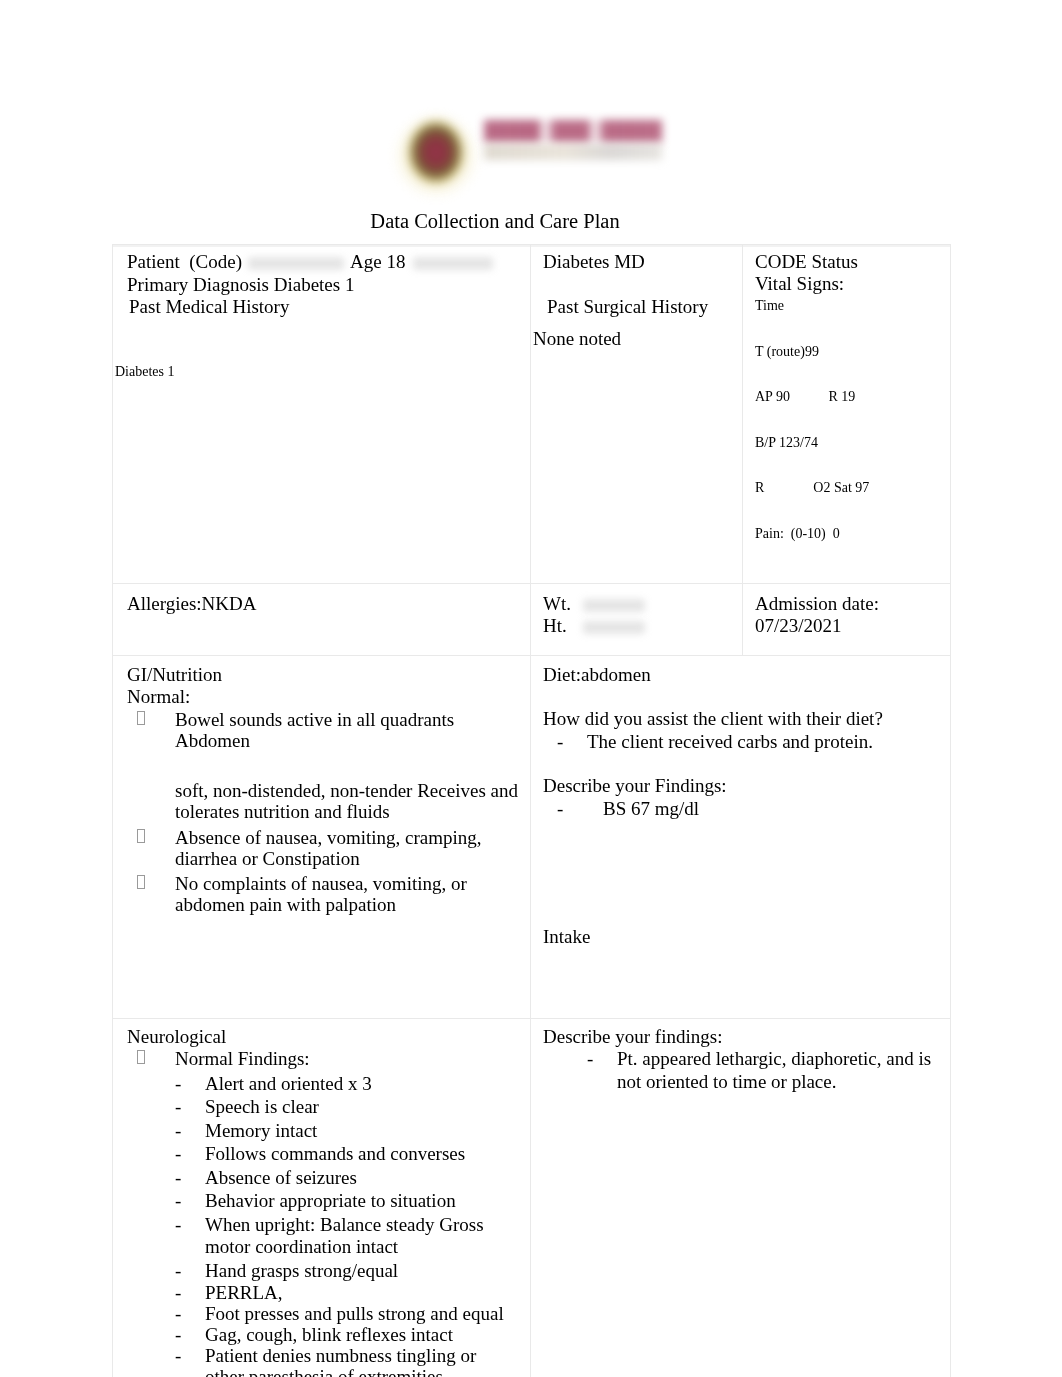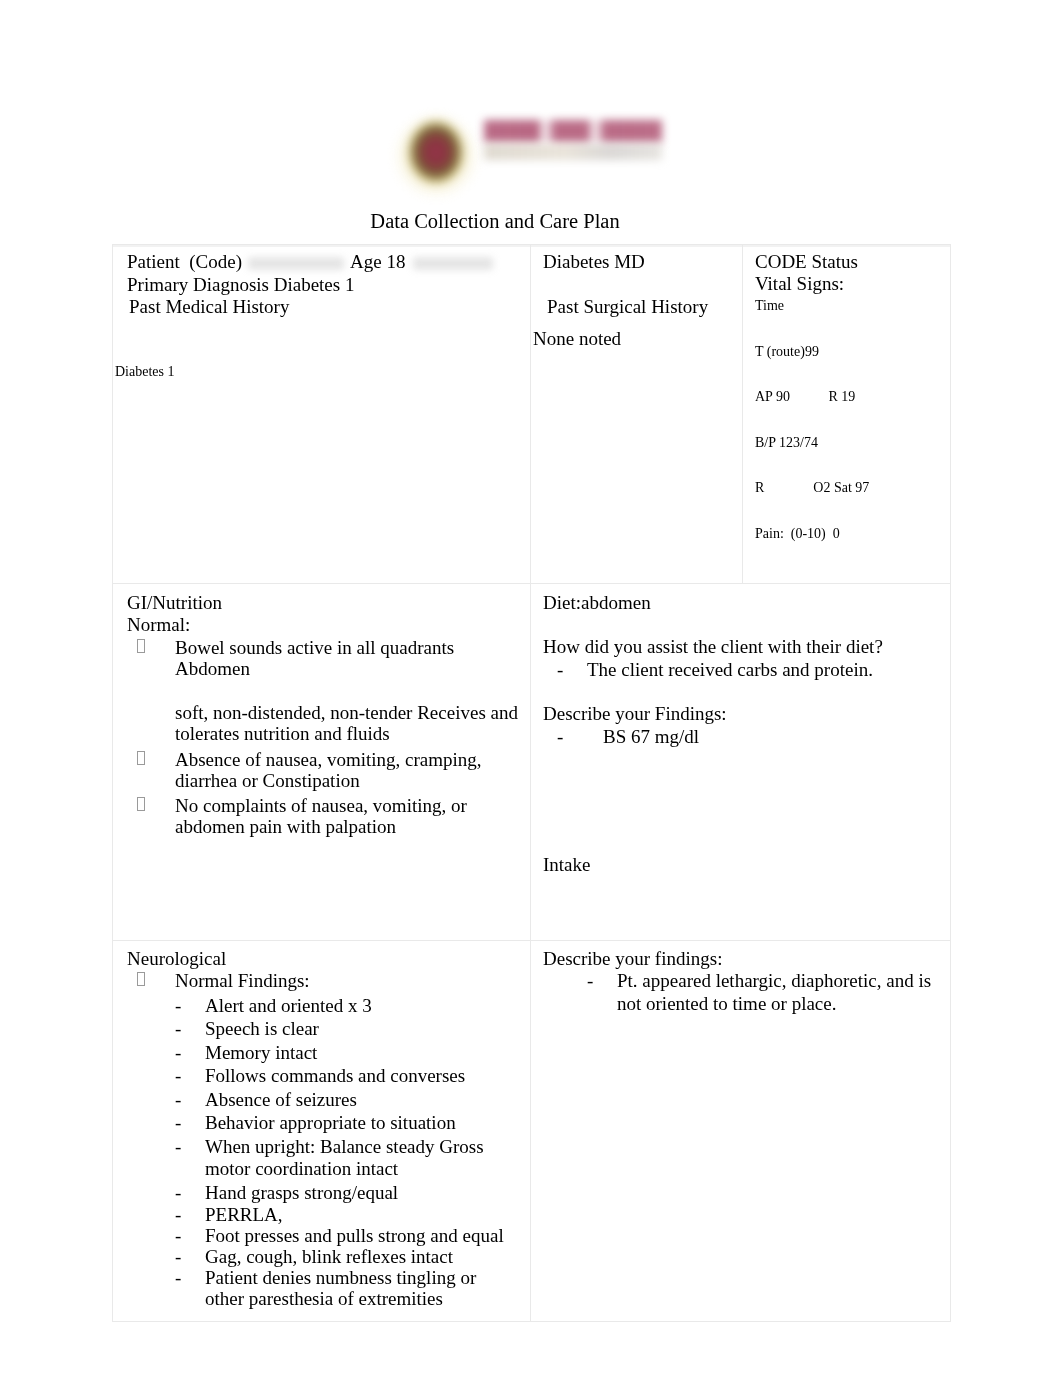"Allergies:NKDA" tr { html: none -> <tr> <td> <div> <div>Allergies:NKDA</div> </div> </td> <td> <div> <div><span>Wt.</span><span></span></div> <div><span>Ht.</span><span></span></div> </div> </td> <td> <div> <div>Admission date:</div> <div>07/23/2021</div> </div> </td> </tr> }
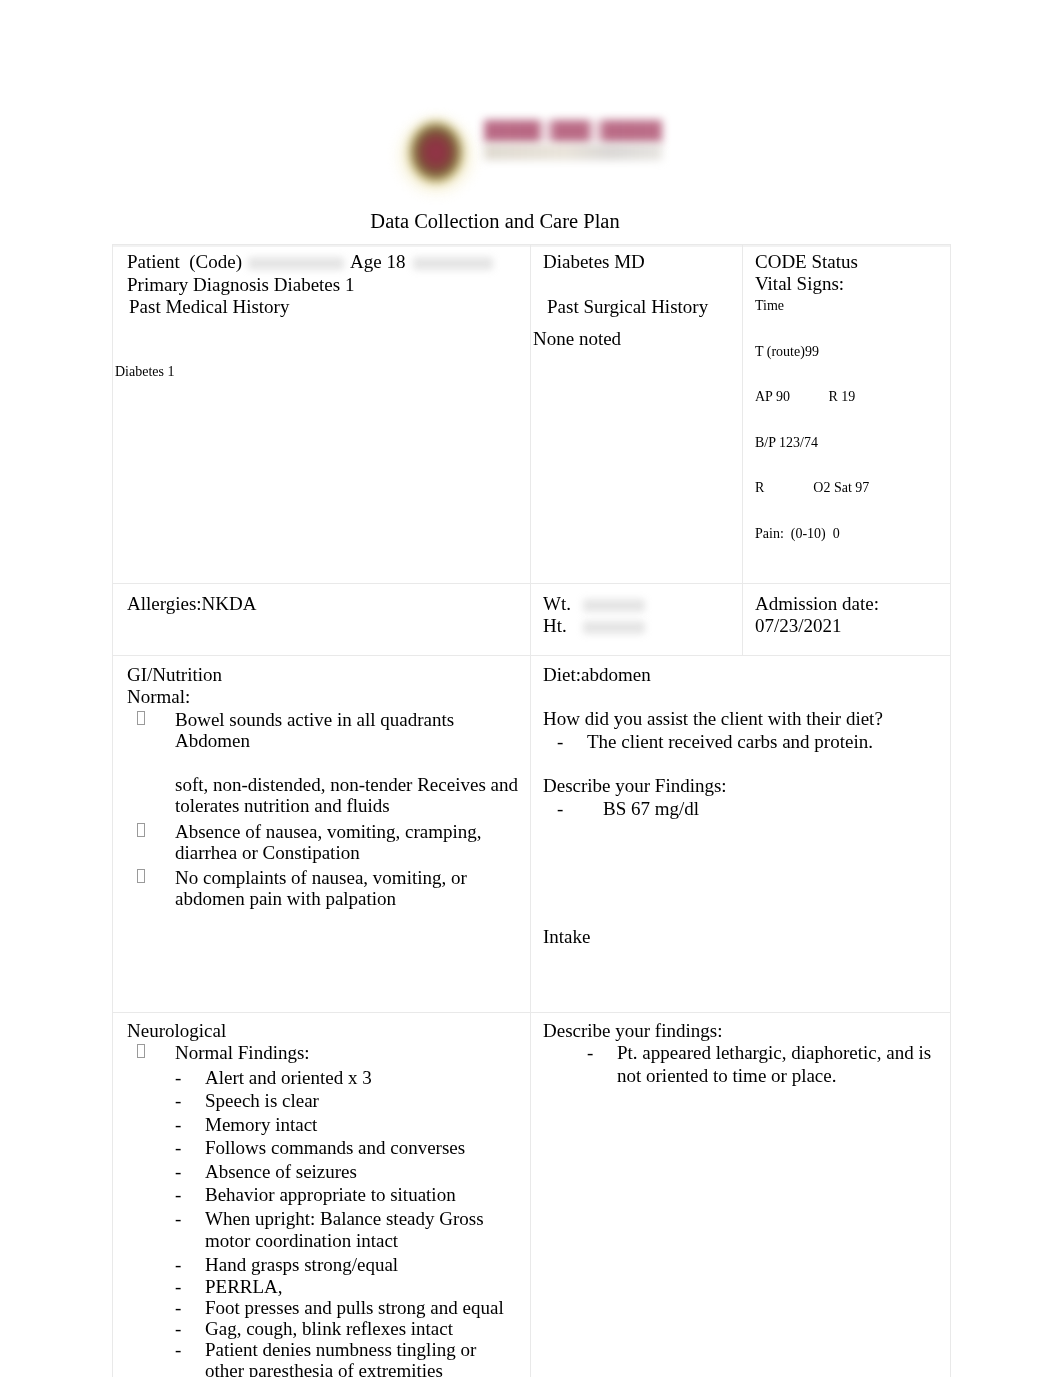"soft, non-distended, non-tender Receives" li { margin-top: 22px -> 28px }
